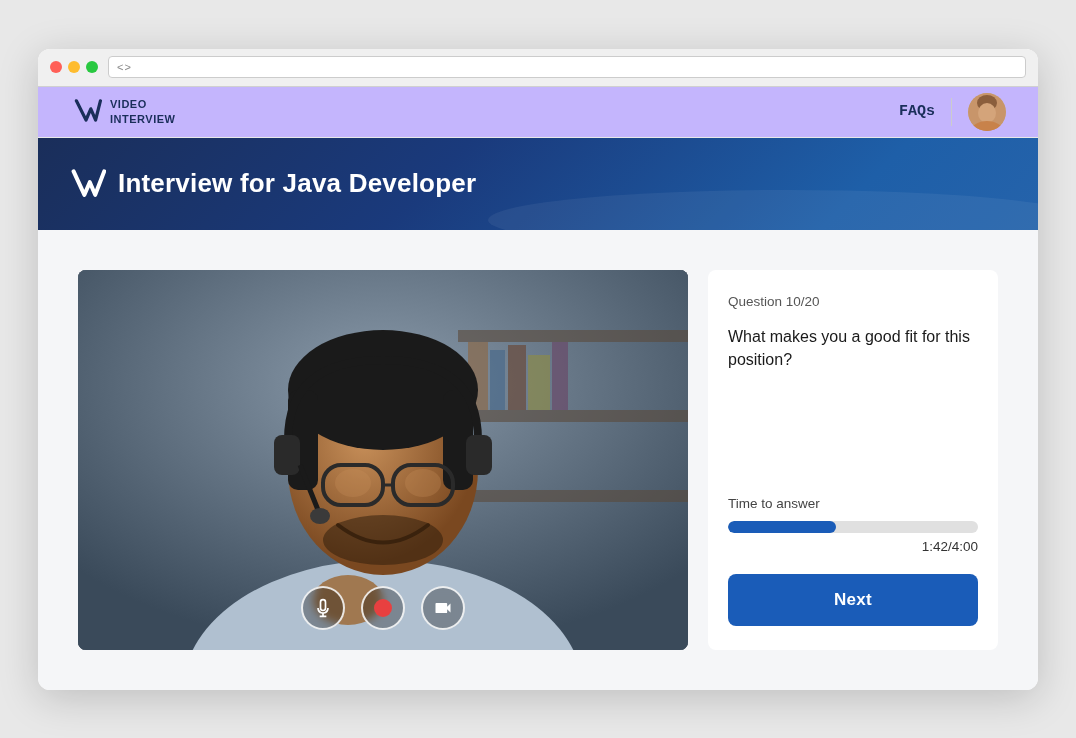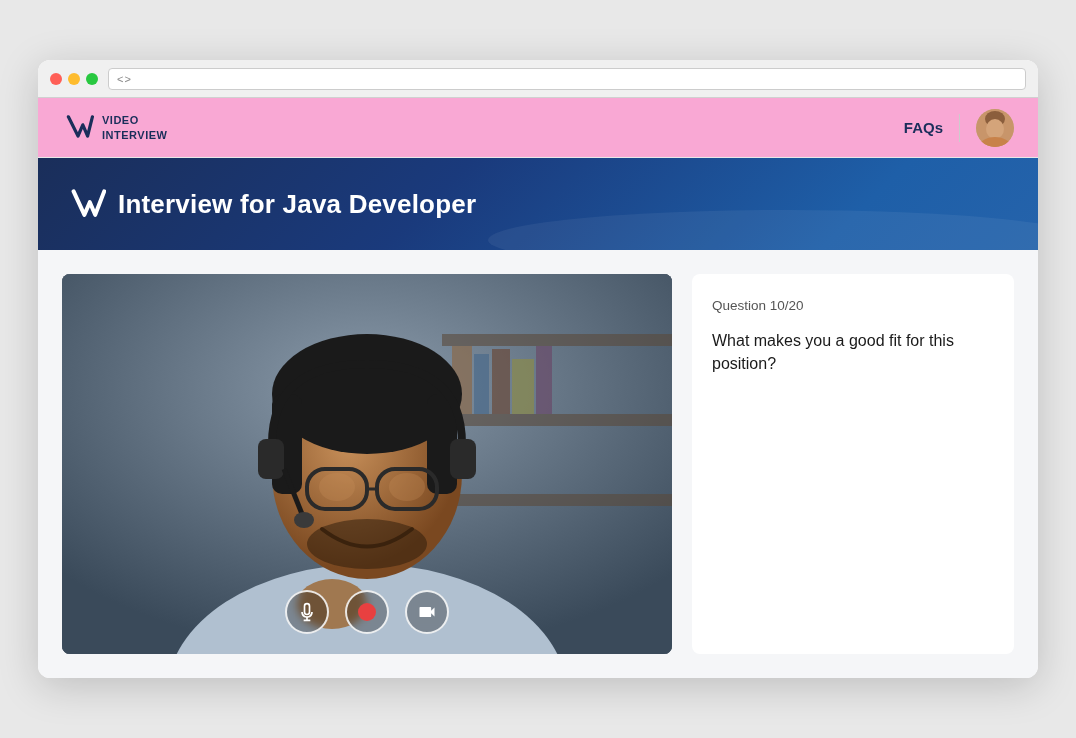"VIDEO" .app-header { background: #f9a8d4 -> #c4b5fd; height: 60px -> 51px; padding: 0 24px -> 0 32px }
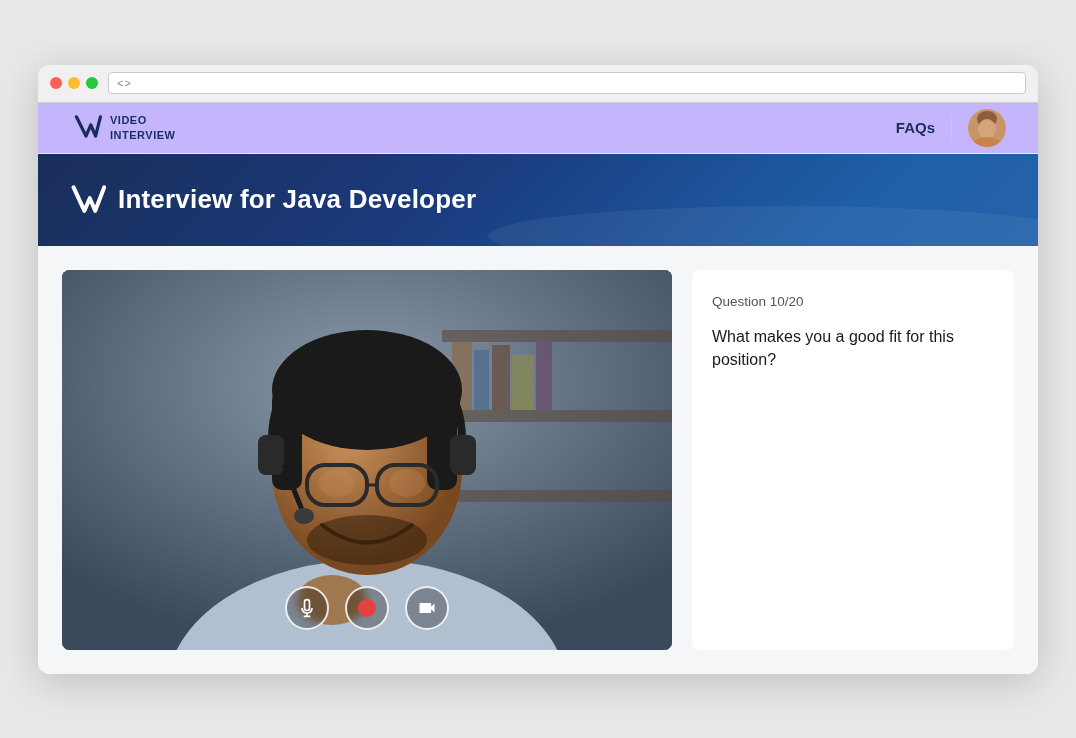"FAQs" .faqs-link { font-family: none -> Liberation Mono, monospace }
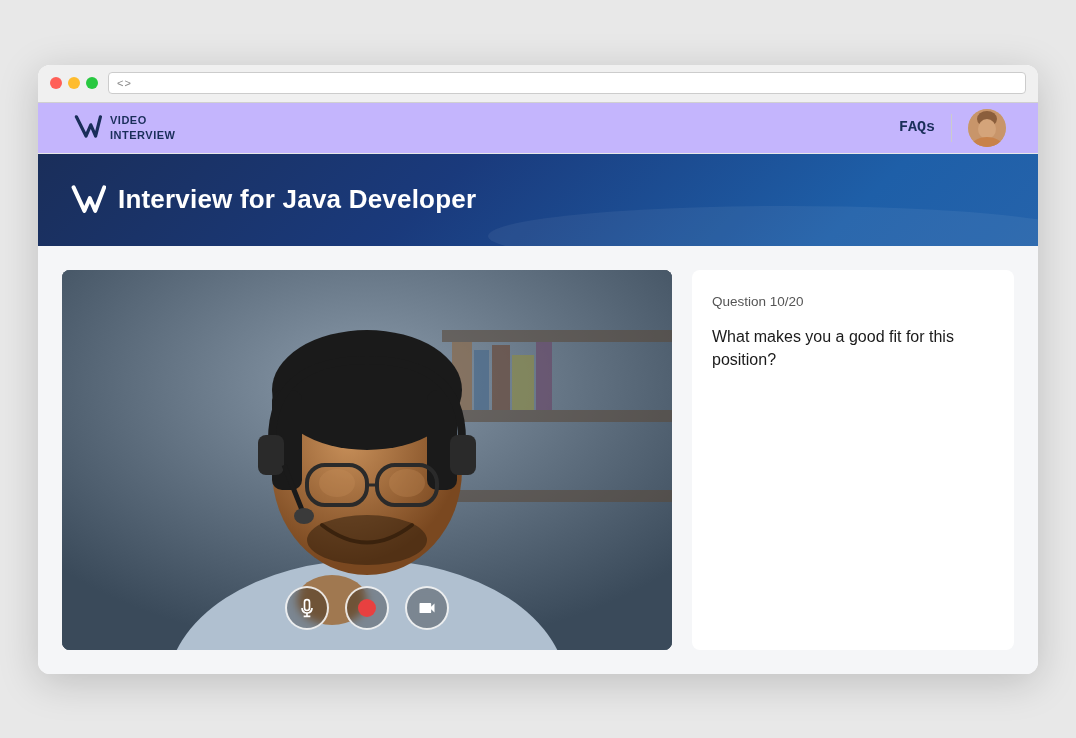"Question 10/20" .main-content { padding: 24px -> 40px }
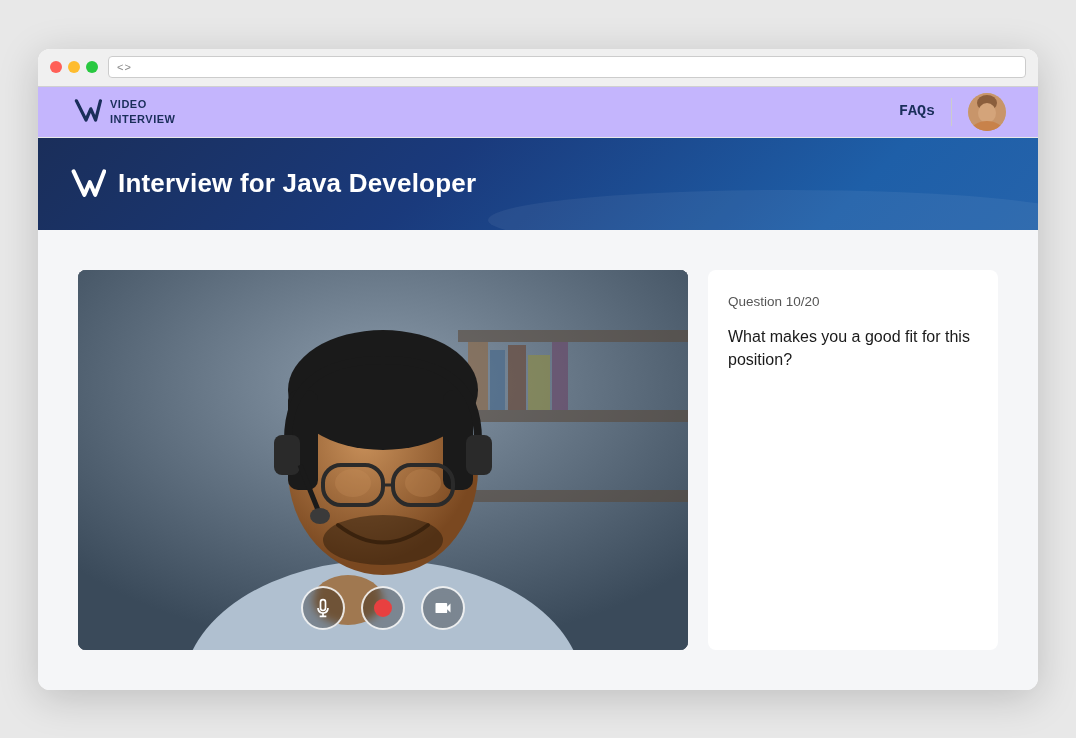"Time to answer" div.time-section { html: none -> <div> <div>Time to answer</div> <div> <div></div> </div> <div>1:42/4:00</div> <button>Next</button> </div> }
